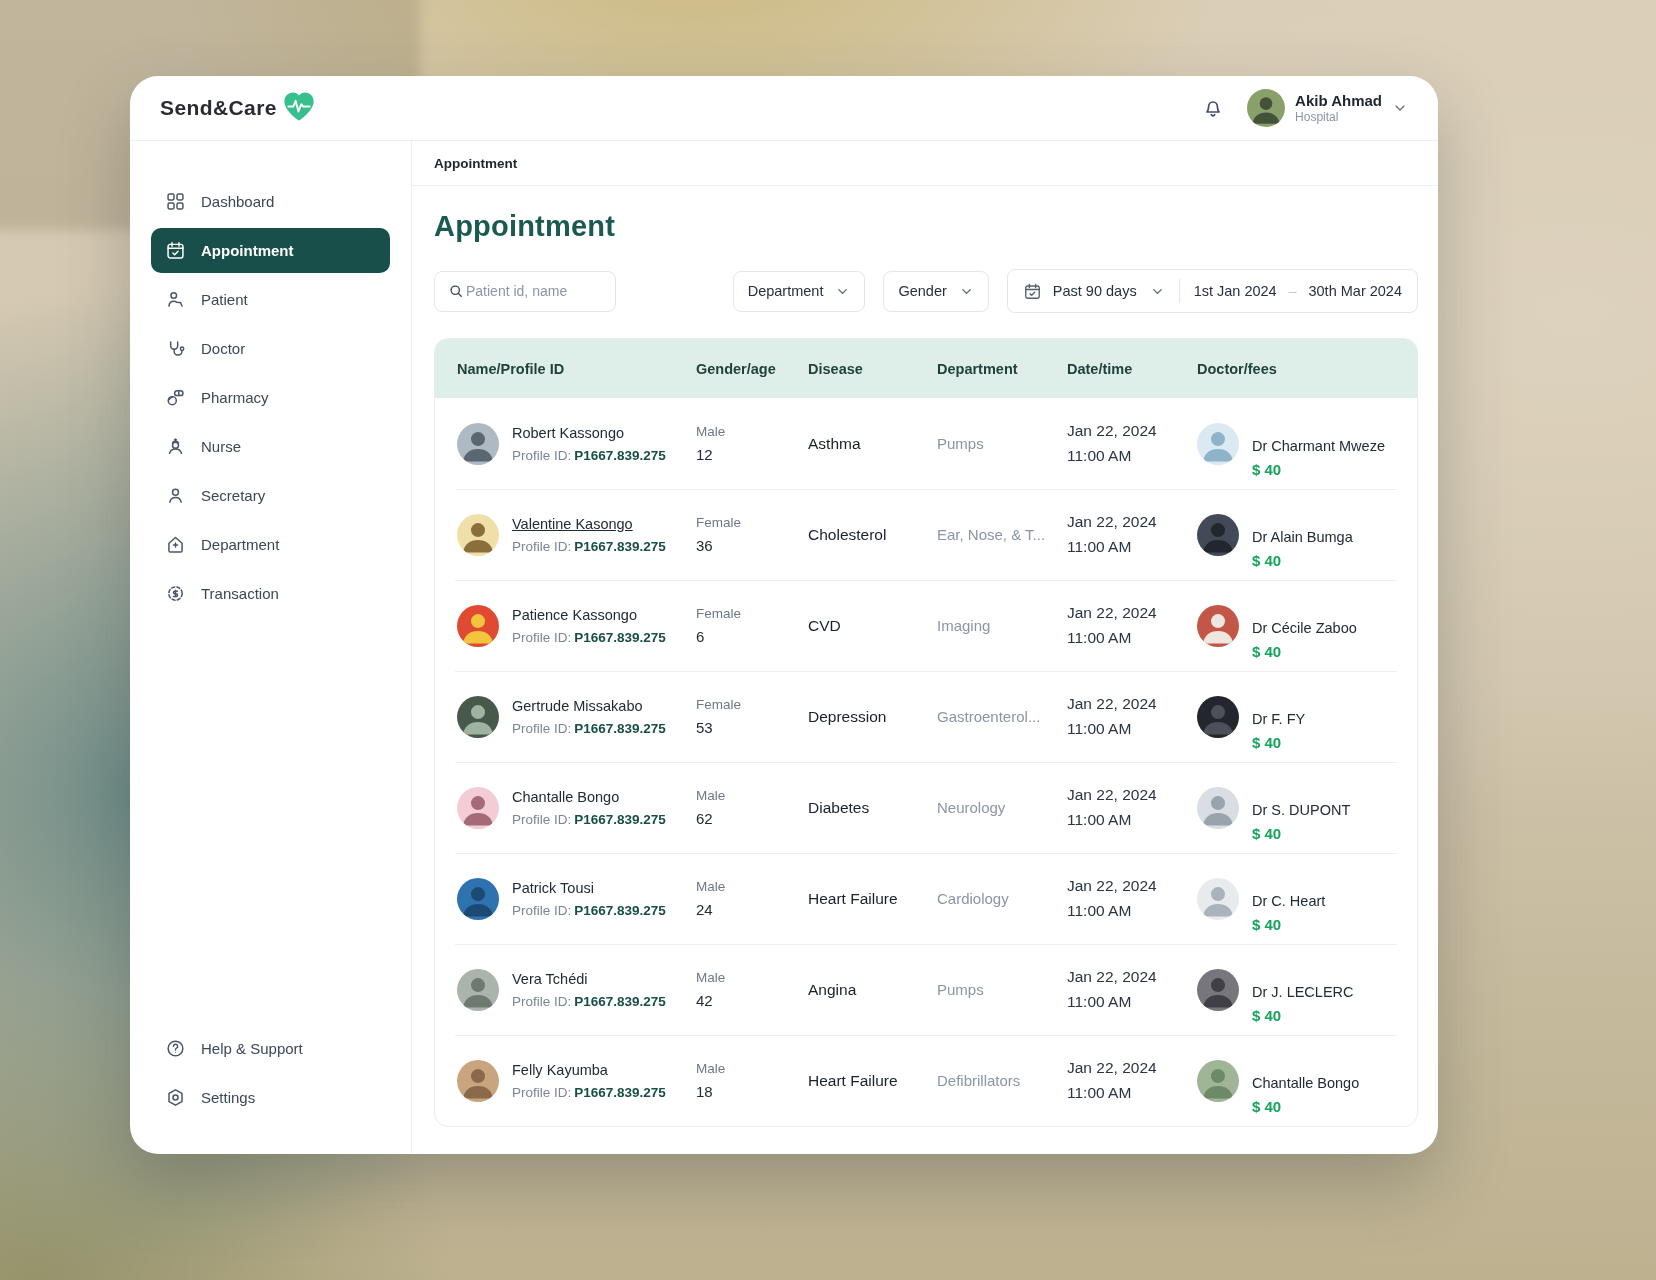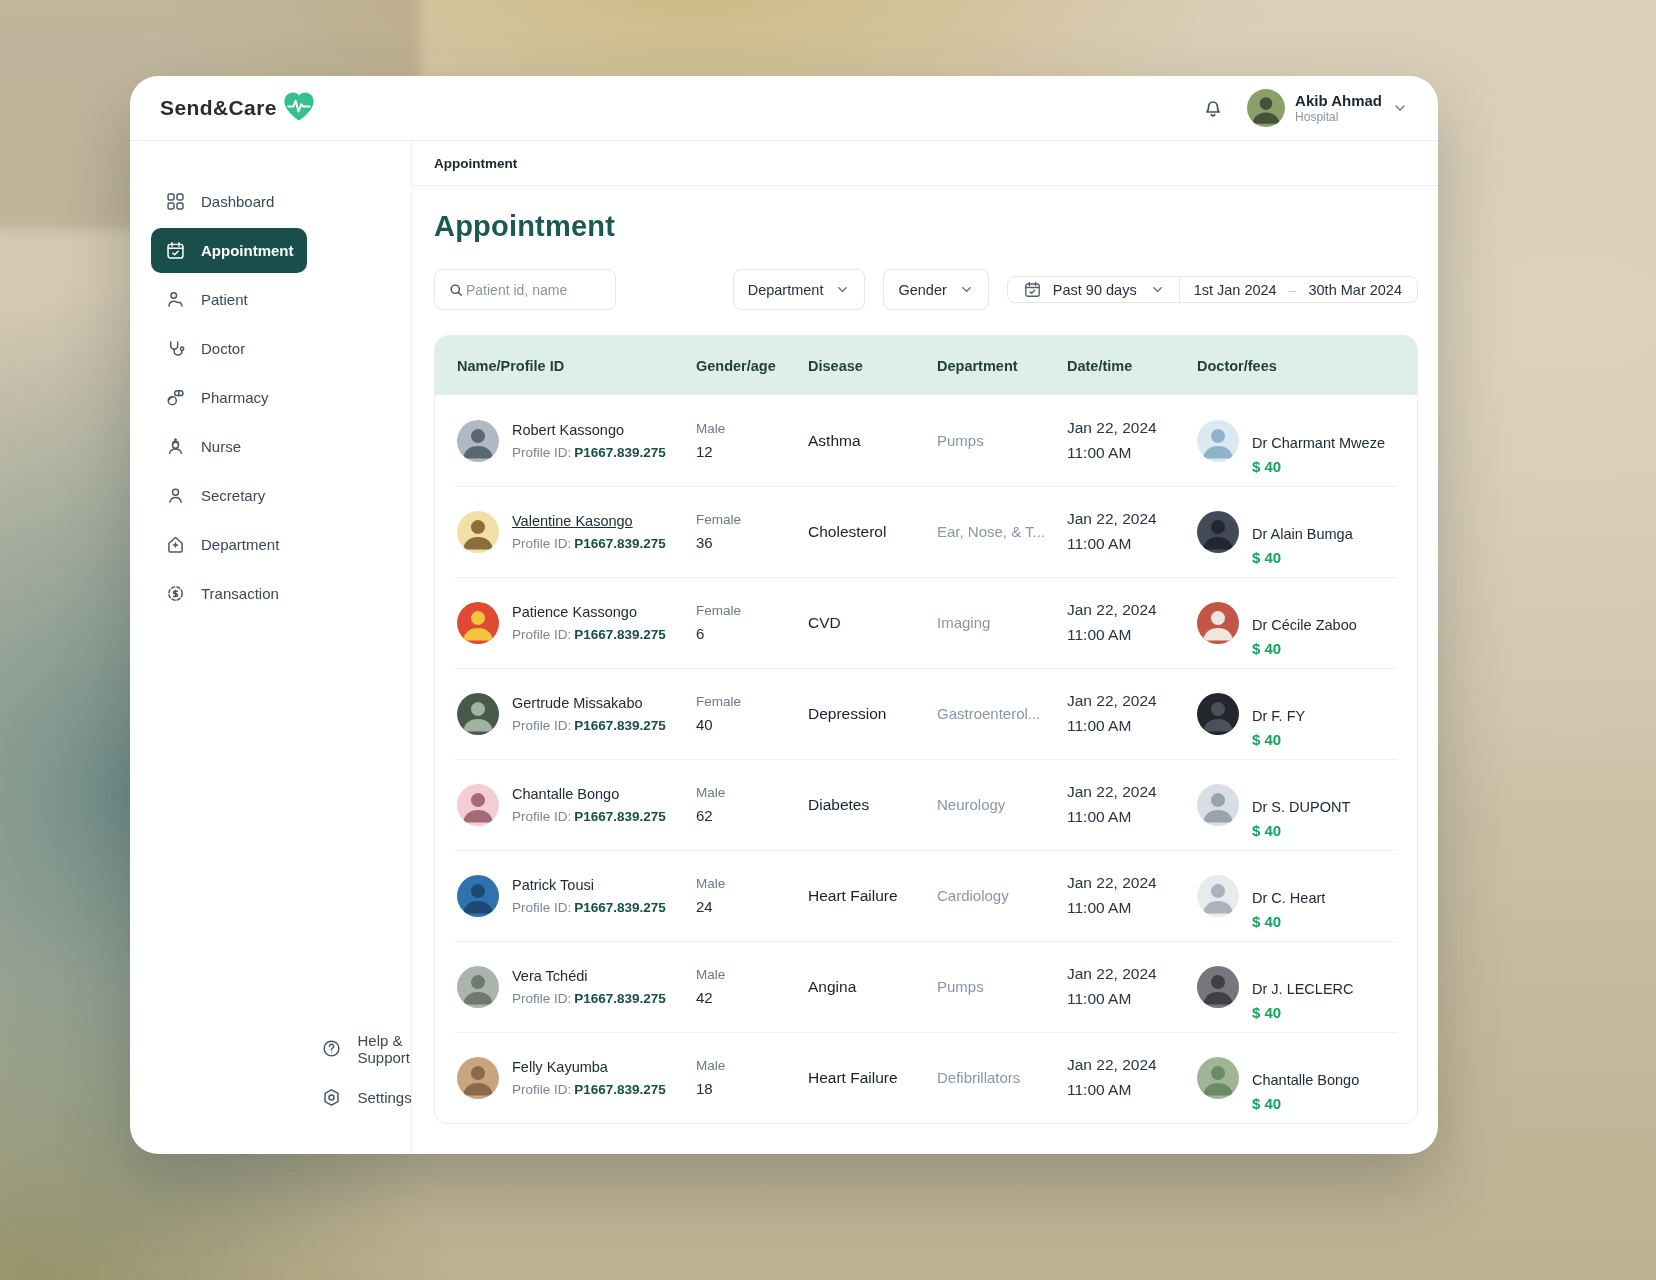"Dashboard" .sidebar { flex-direction: row -> column }
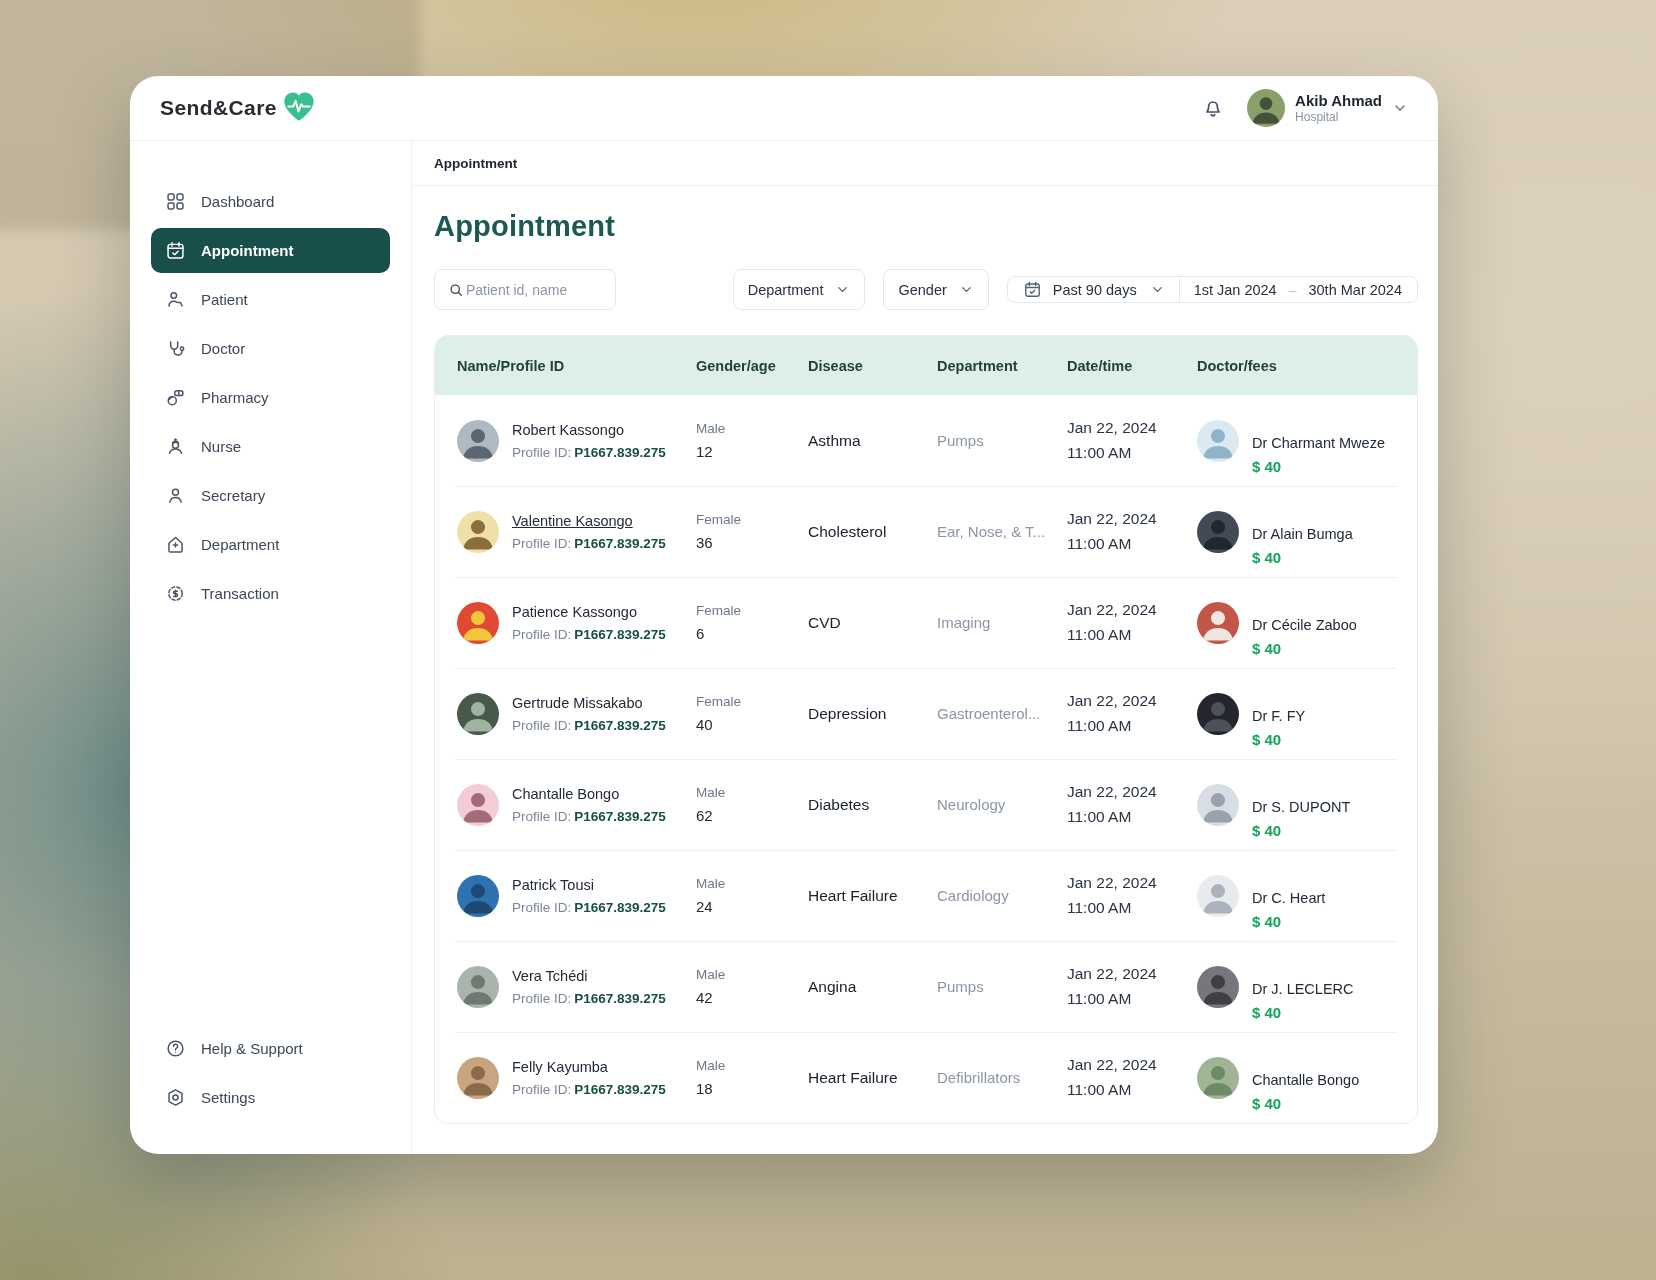"Past 90 days" .date-filter { height: 27px -> 44px }
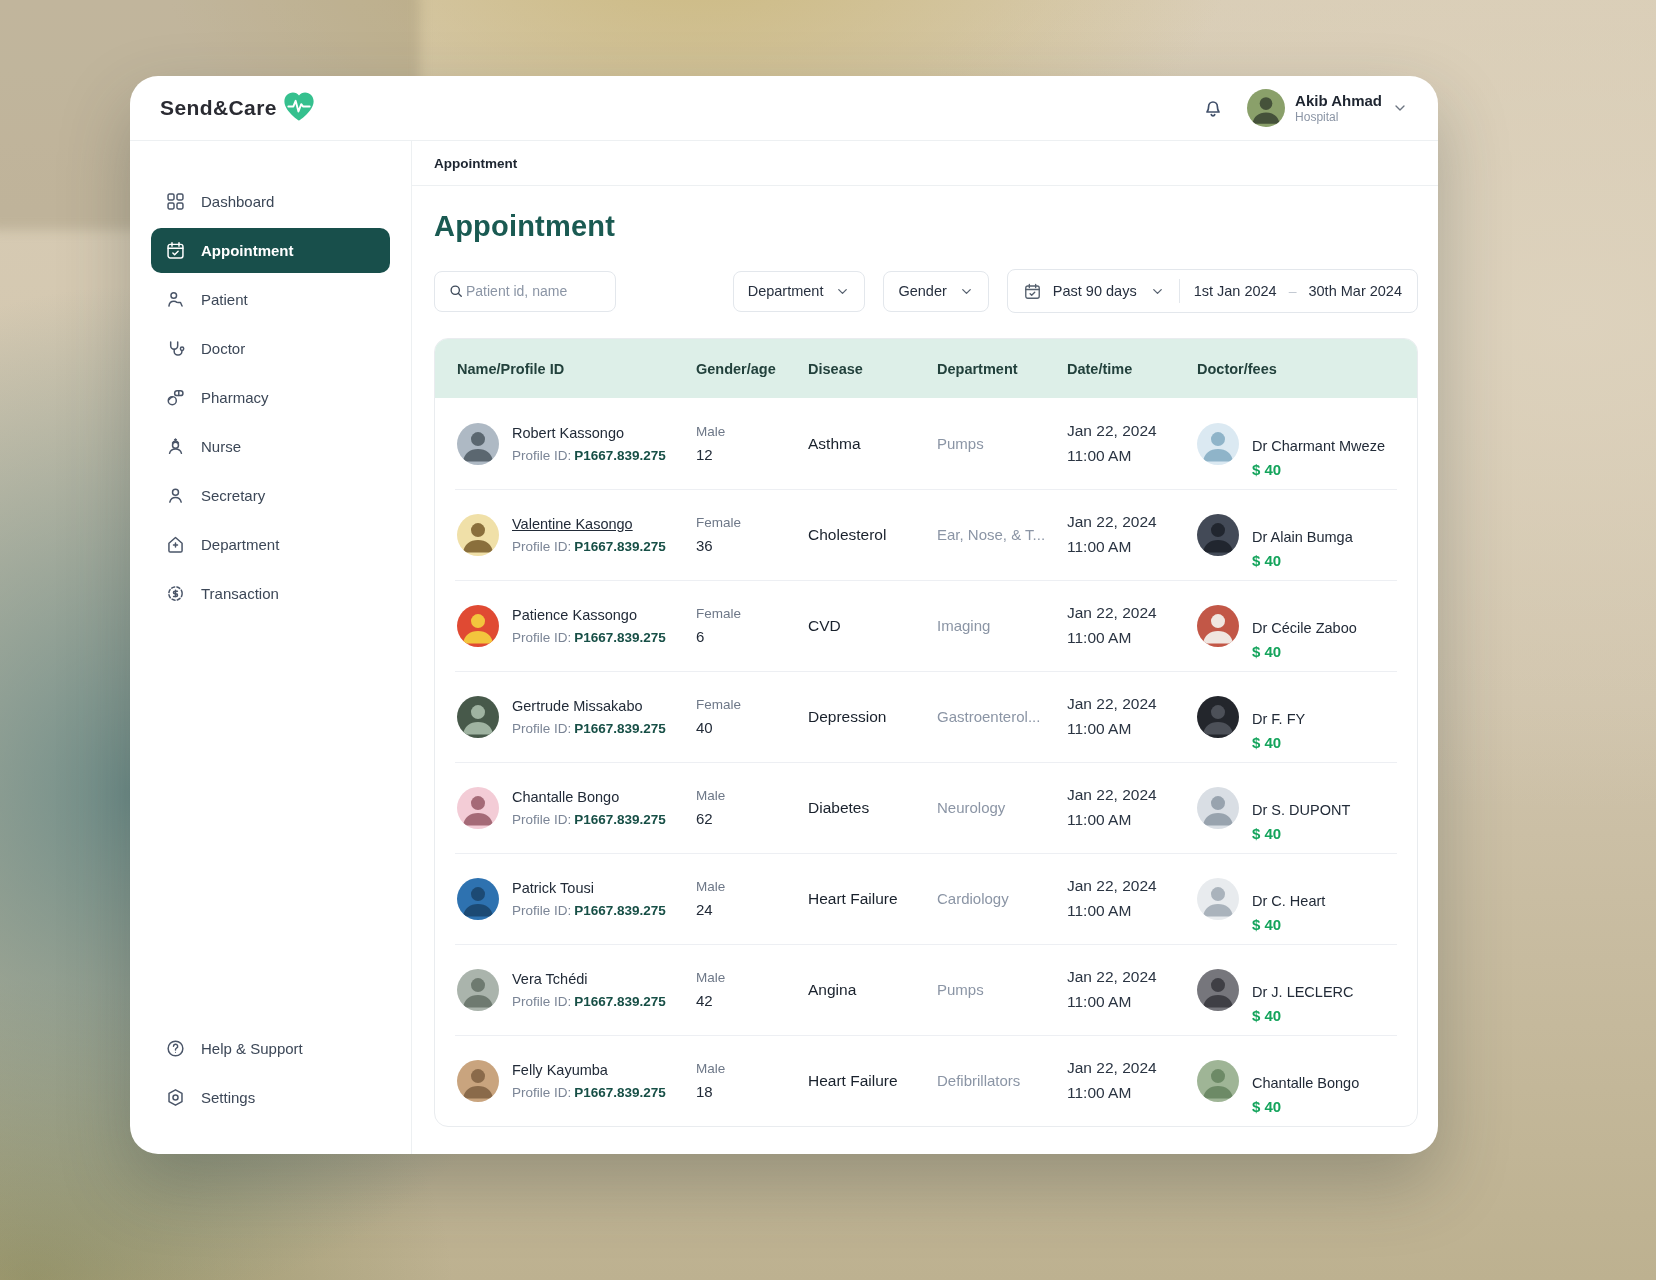"40" div.g-age { text: 40 -> 53 }
